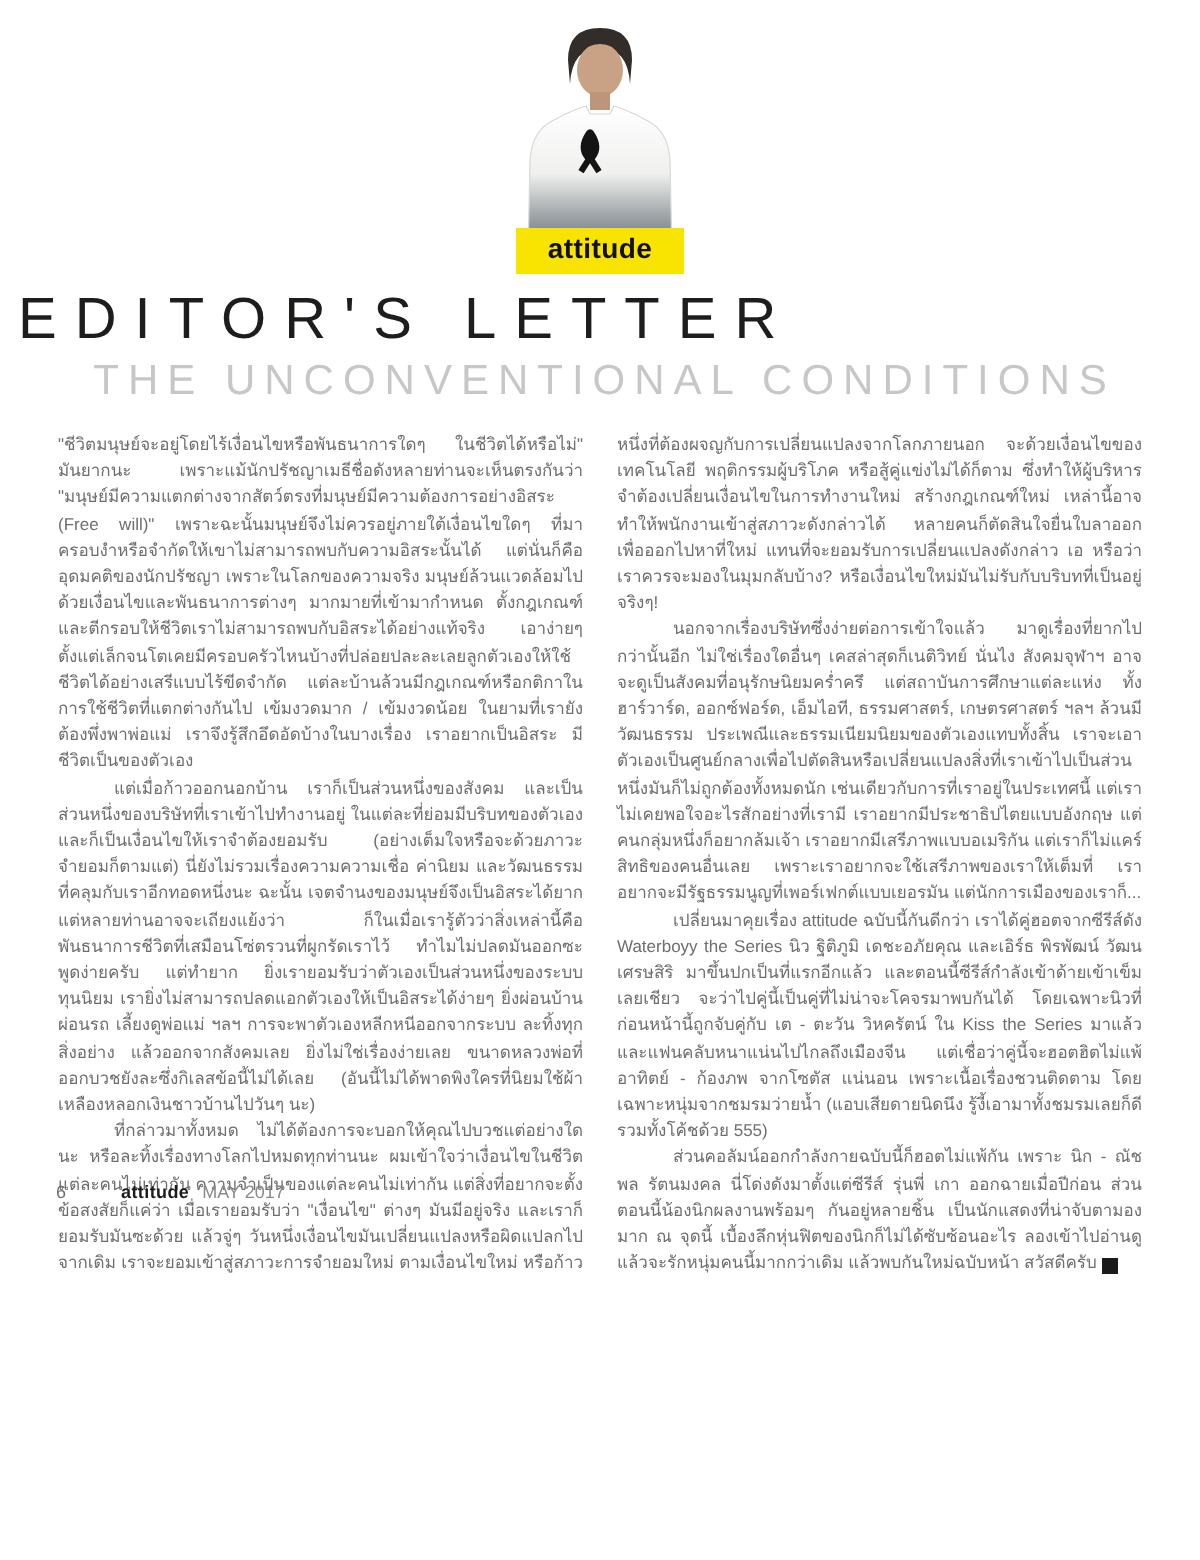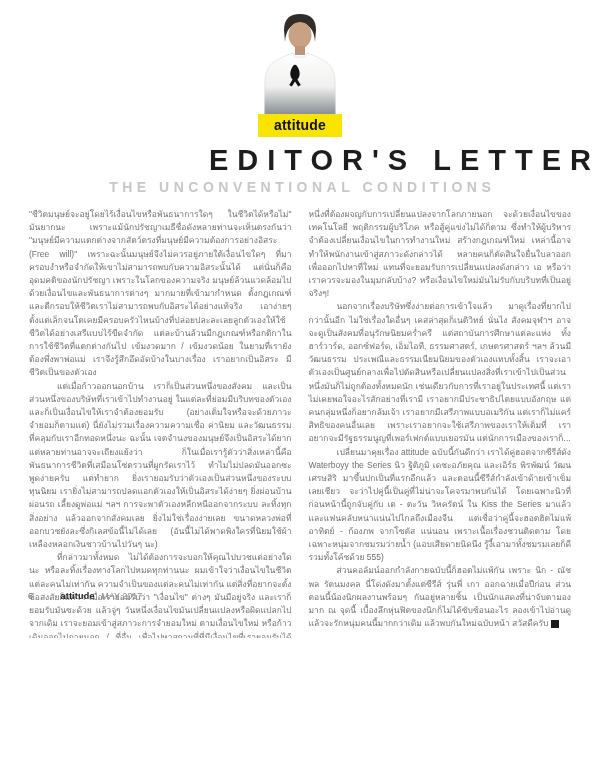"EDITOR'S LETTER" .title { font-weight: 700 -> 400; text-align: right -> left }
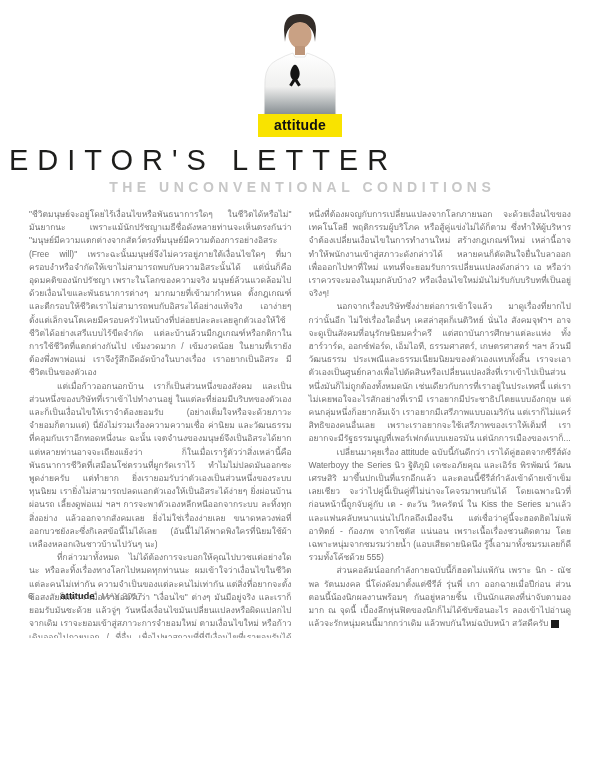"THE UNCONVENTIONAL CONDITIONS" .subtitle { font-size: 14px -> 21px; font-weight: 700 -> 400 }
